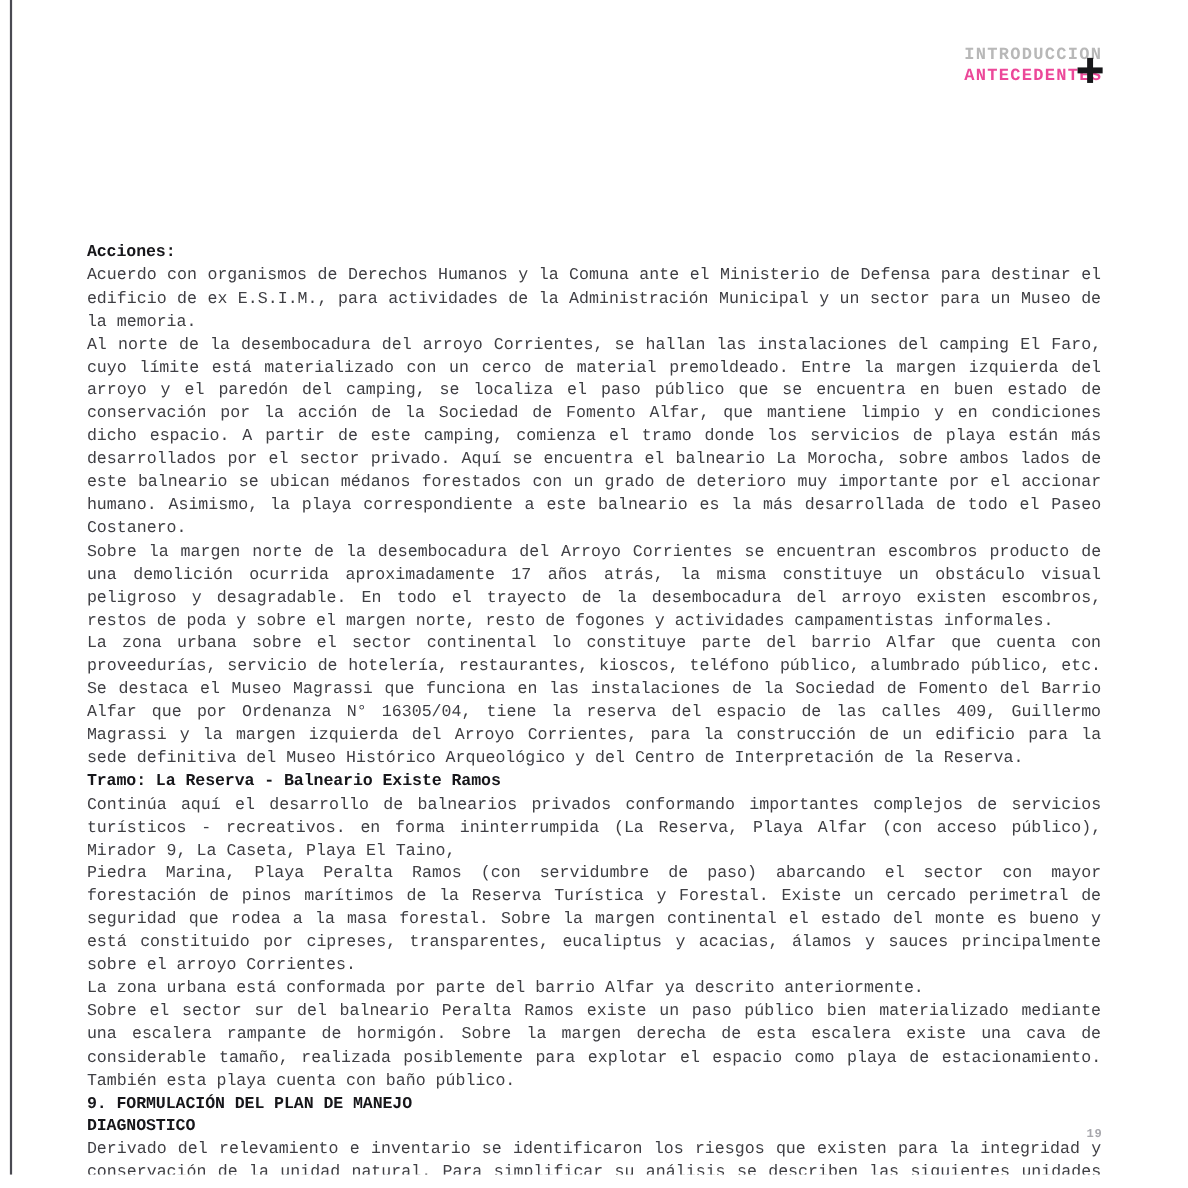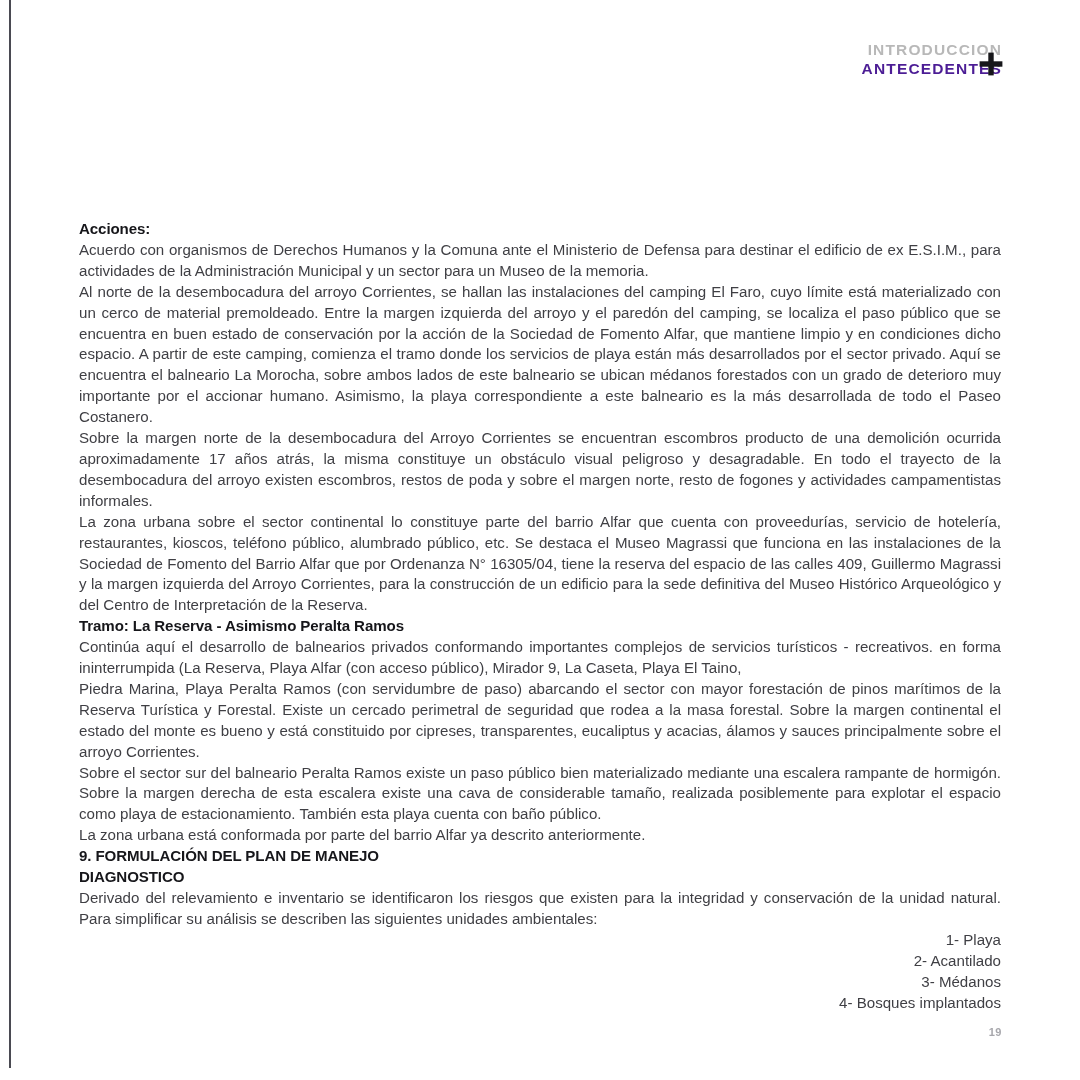"INTRODUCCION" .page { font-family: Liberation Sans, sans-serif -> Liberation Mono, monospace }
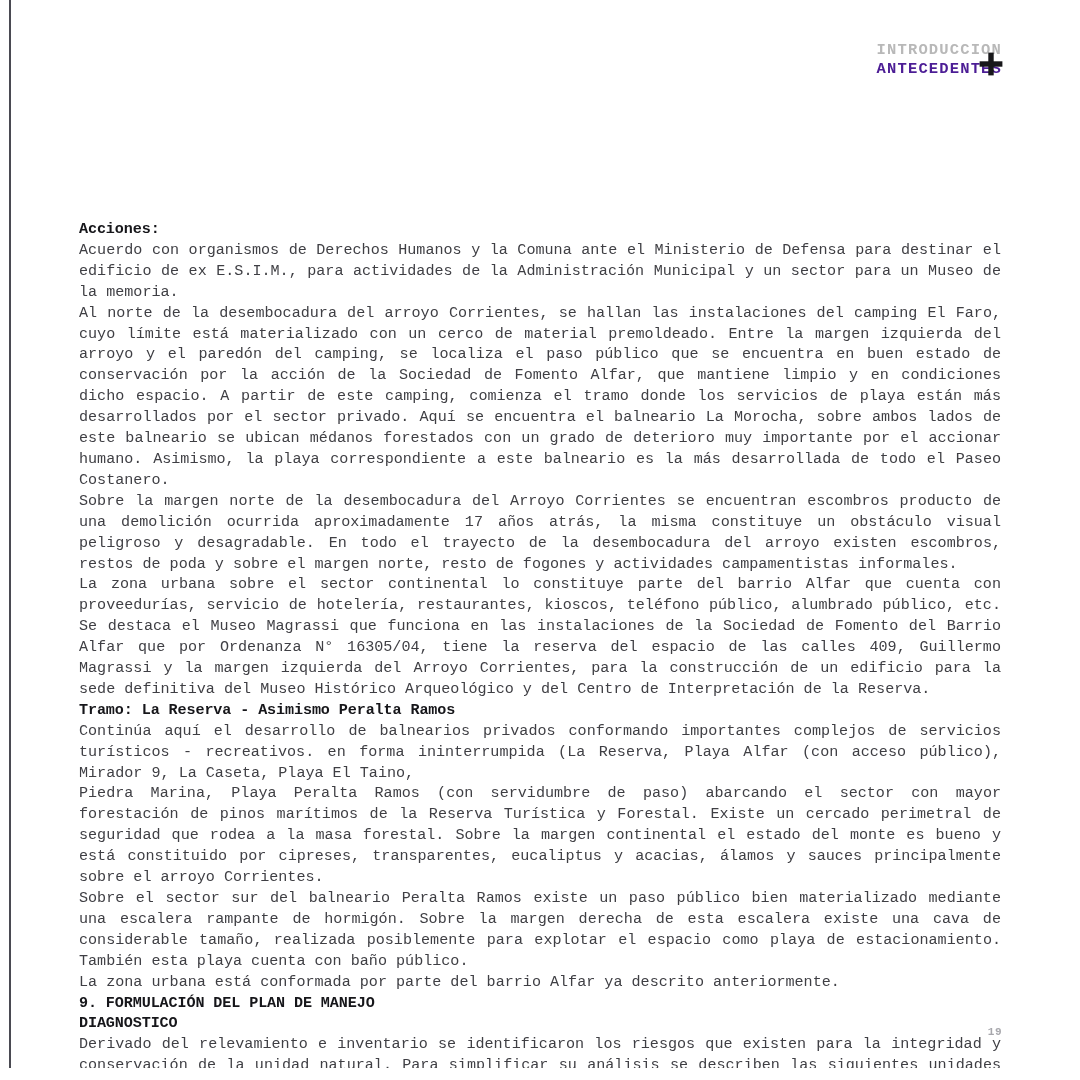"ANTECEDENTES" .page-header .section { color: #4c1d95 -> #ec4899 }
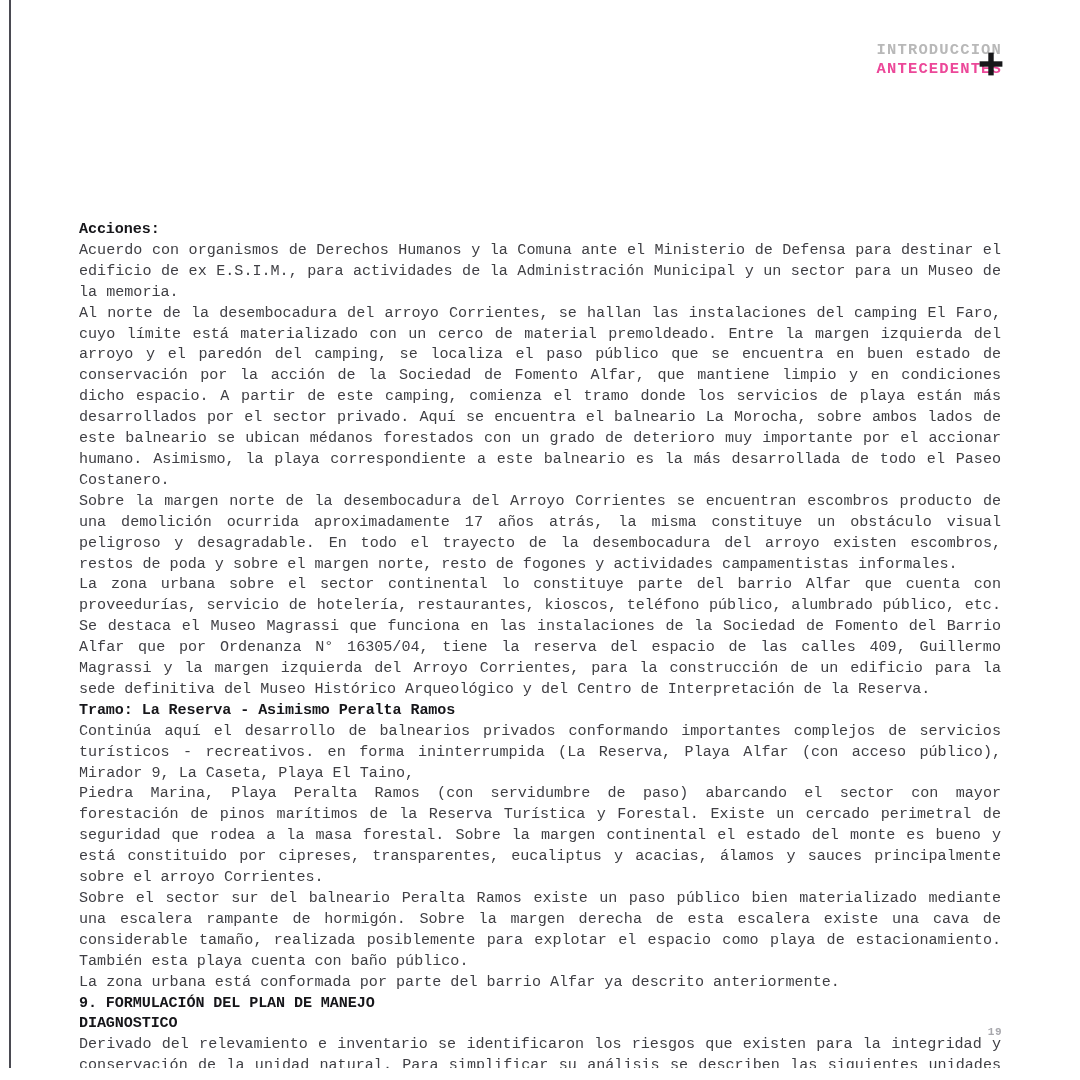"Tramo: La Reserva - Asimismo" p.heading { text: Asimismo Peralta -> Balneario Existe }
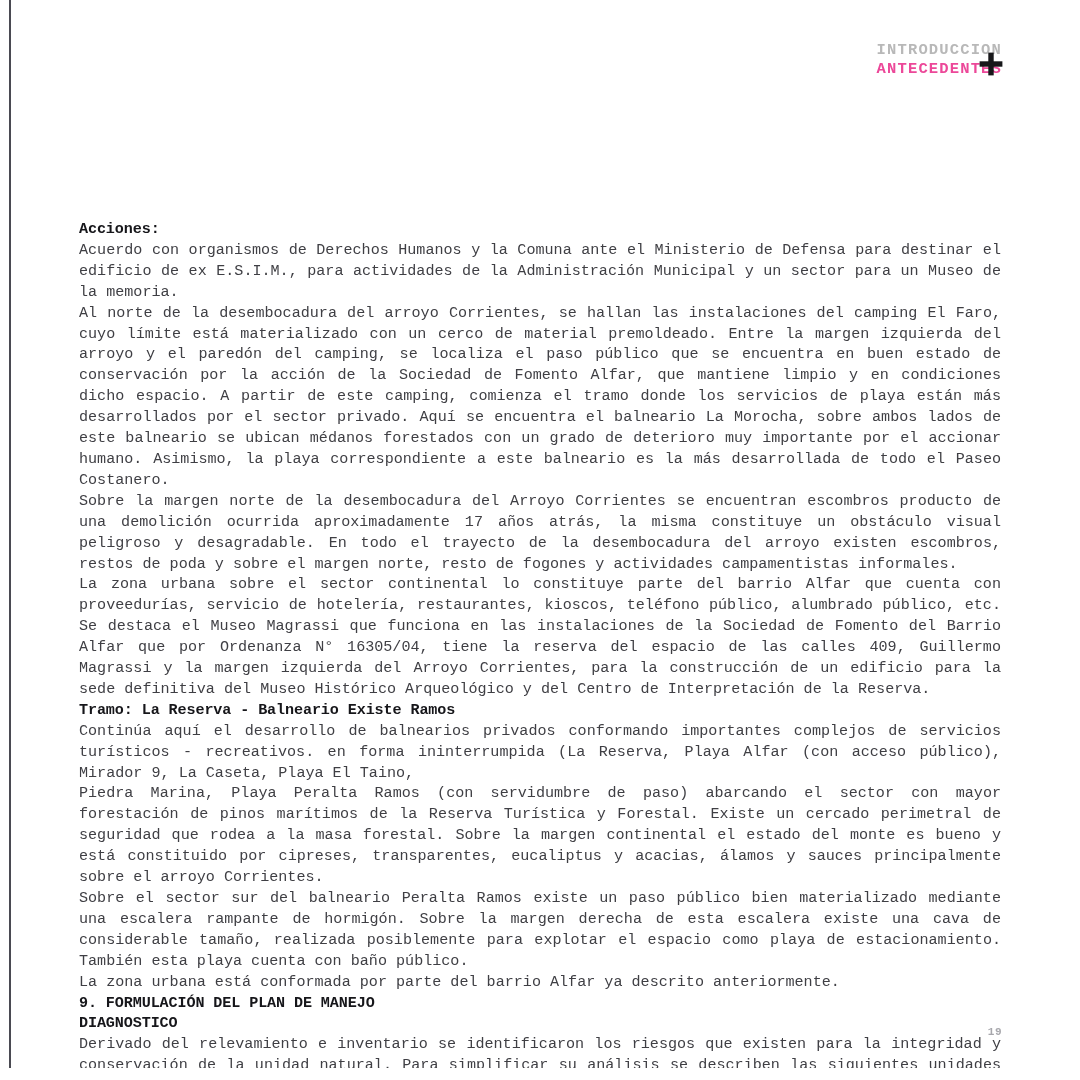"Sobre el sector sur del" p.para { order: before "La zona urbana está conformada" -> after "La zona urbana está conformada" }
